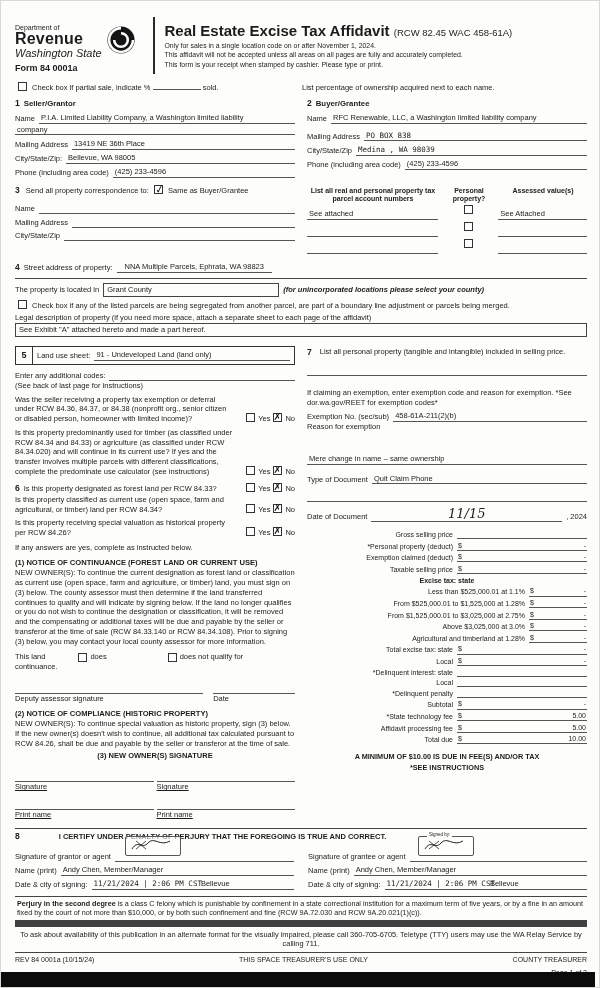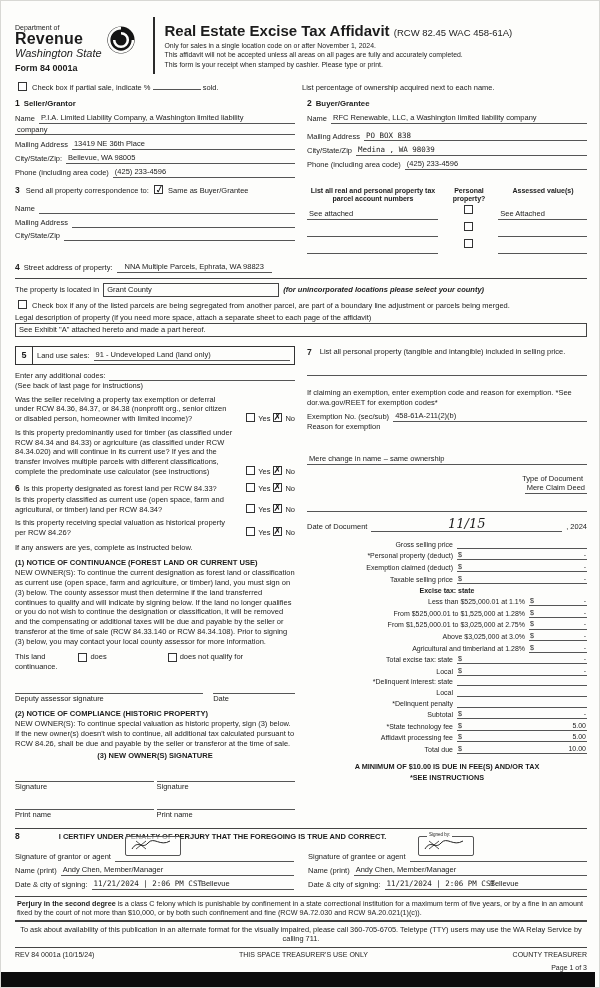"Land use sales:" span.lbl { text: sales -> sheet }
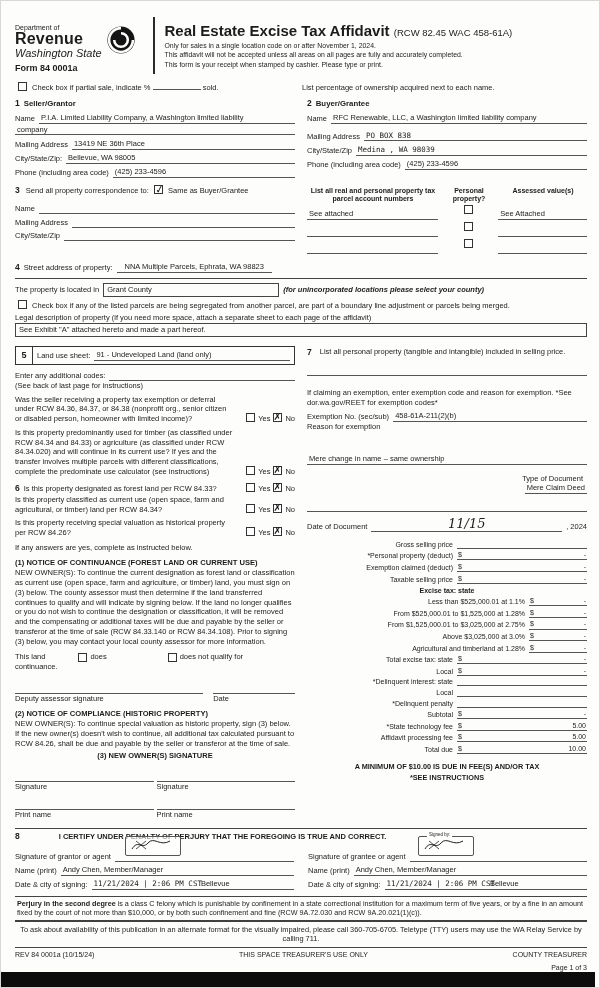"Type of Document" div.field { flex-direction: column -> none }
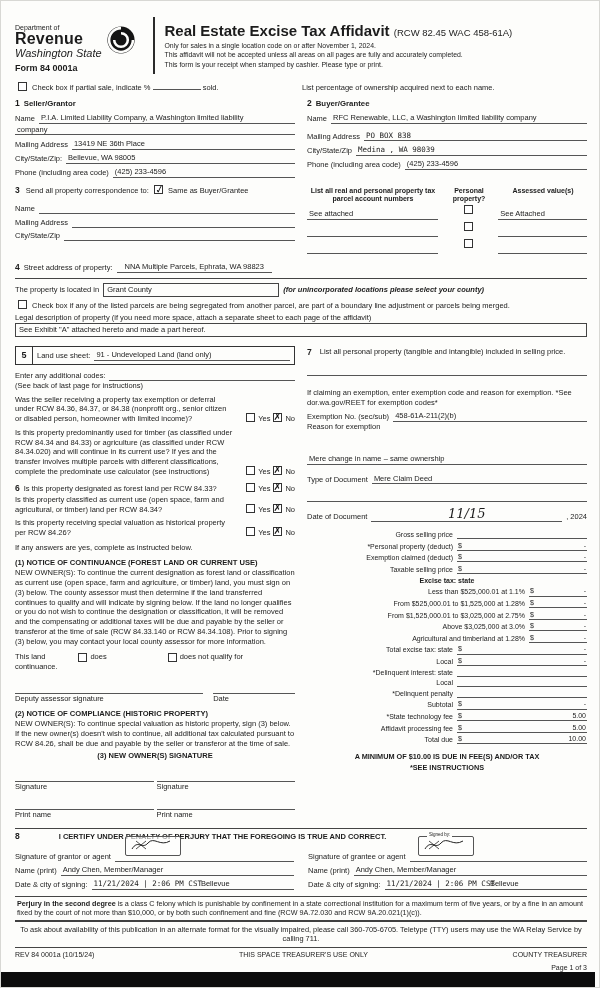"Mere Claim Deed" span.val { text: Mere Claim Deed -> Quit Claim Phone }
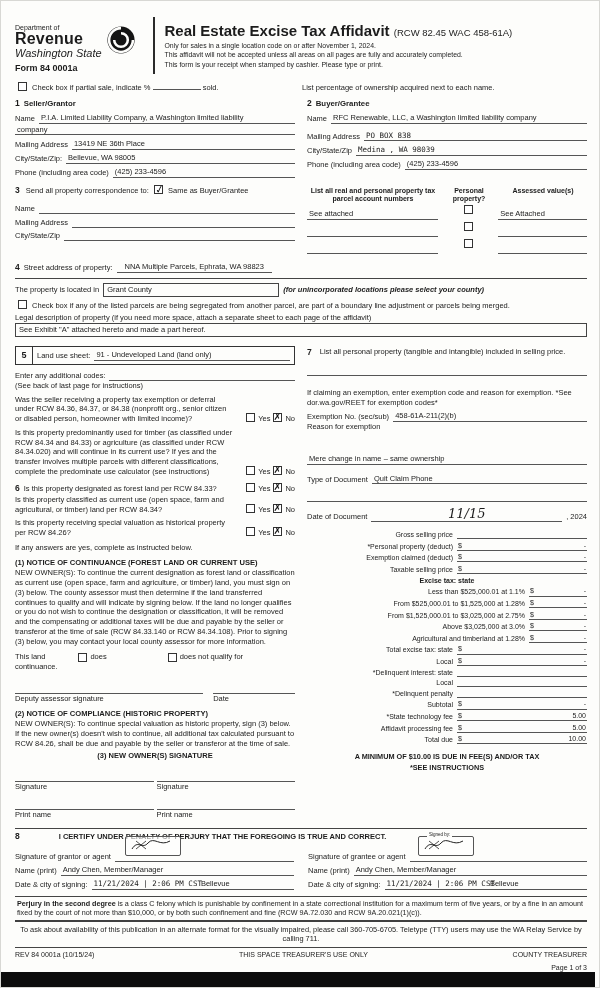"Signature" .sig2 { text-decoration: none -> underline }
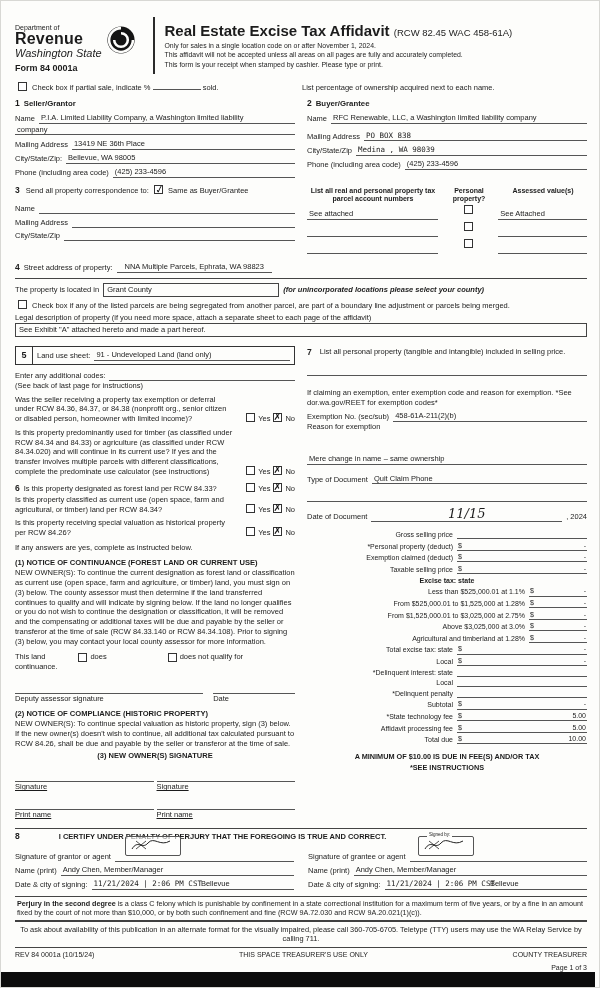"Perjury in the second degree" .perjury { border-bottom: 2px solid #404040 -> 7px solid #404040 }
